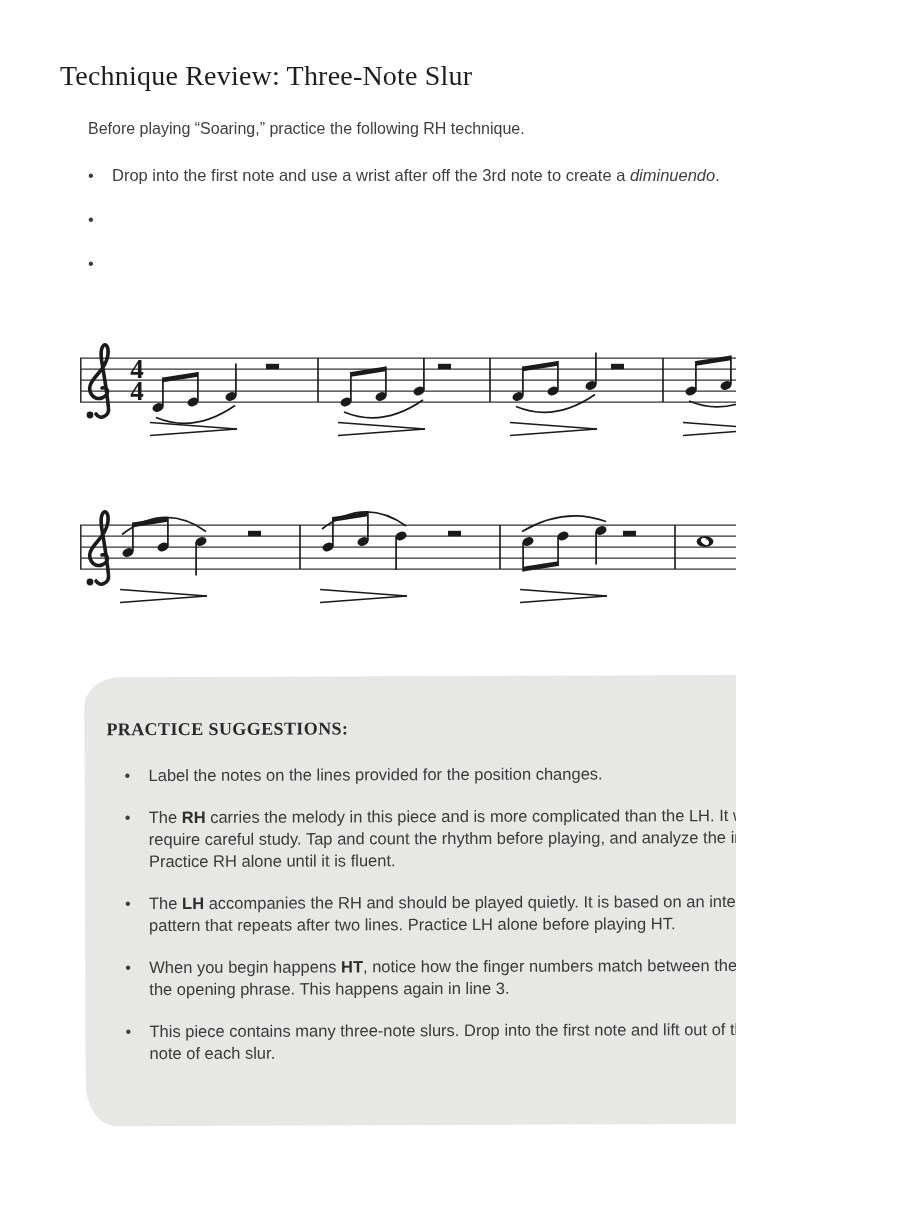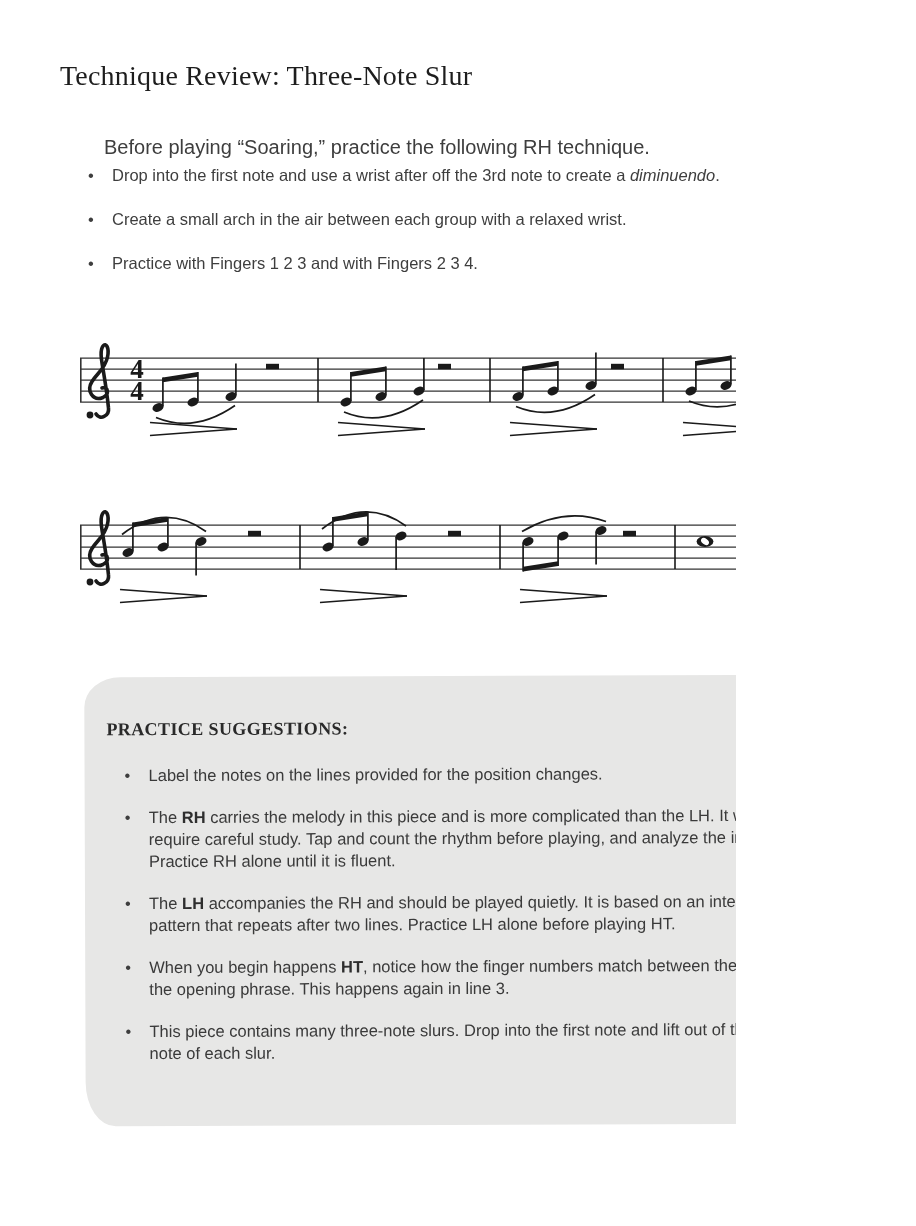"Before playing “Soaring,” practice the" .intro { font-size: 20px -> 16px; margin: 16px -> 0 }
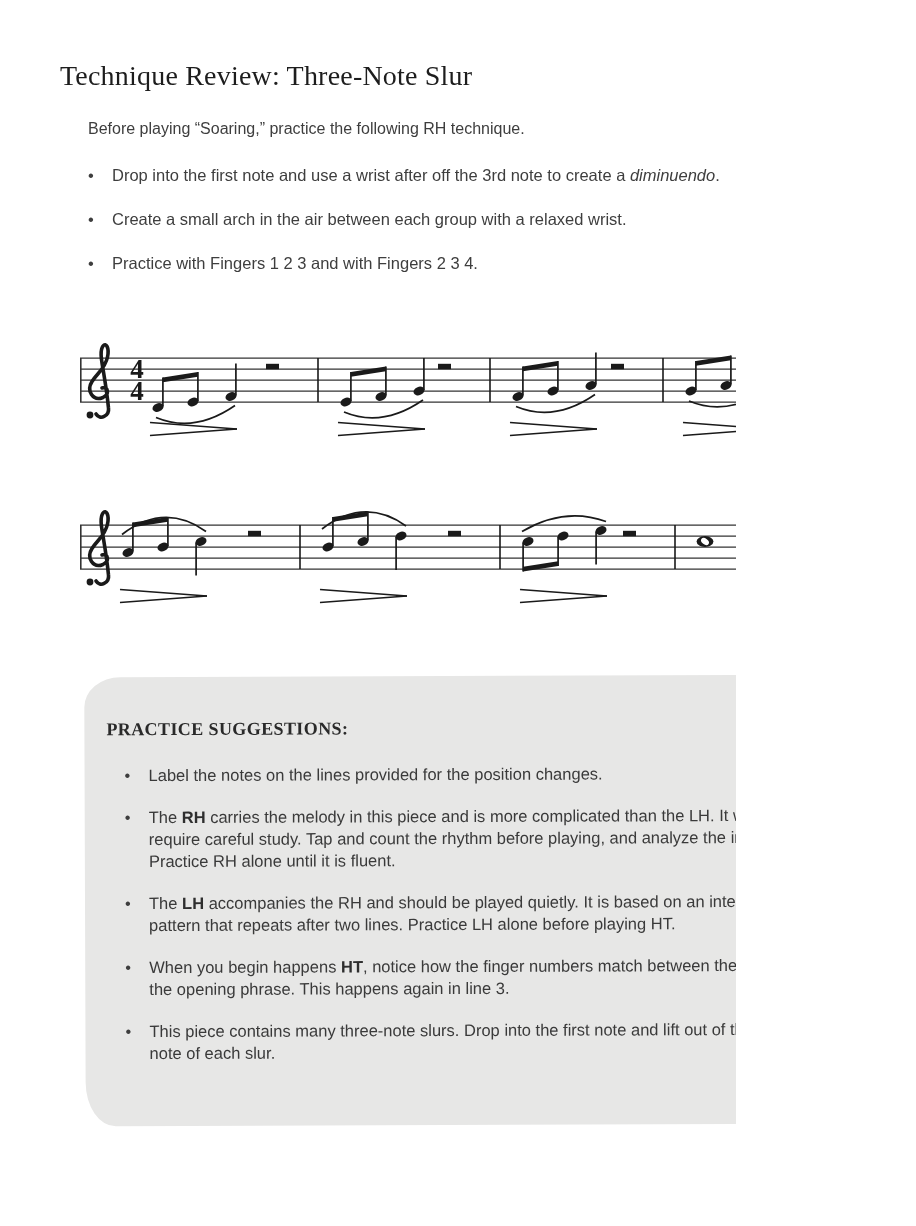"Create a small arch in" span { html: <span><span>Create a small arch in the air between each group with a relaxed wrist.</span><em></em><span></span></span> -> none }
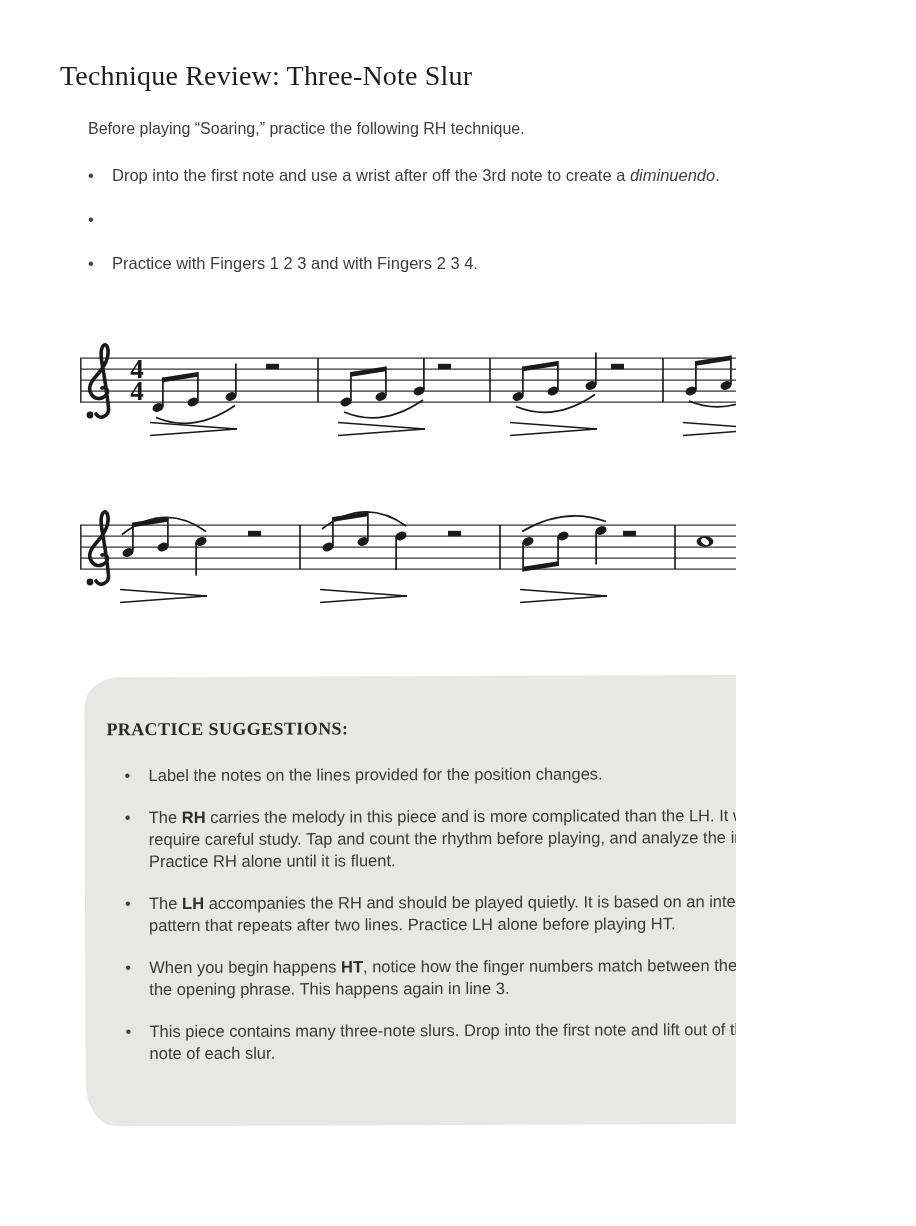"Practice with Fingers 1 2" span { html: <span><span>Practice with Fingers 1 2 3 and with Fingers 2 3 4.</span><em></em><span></span></span> -> none }
